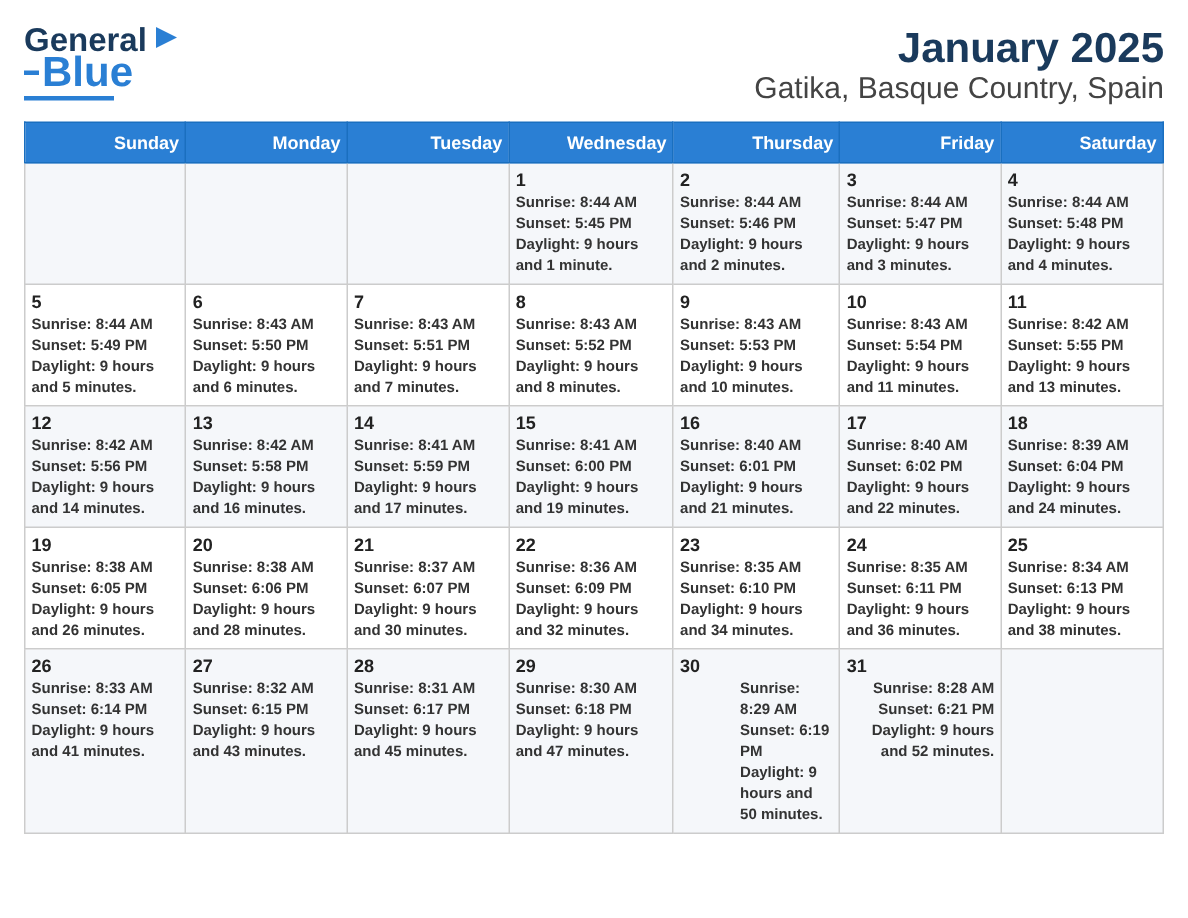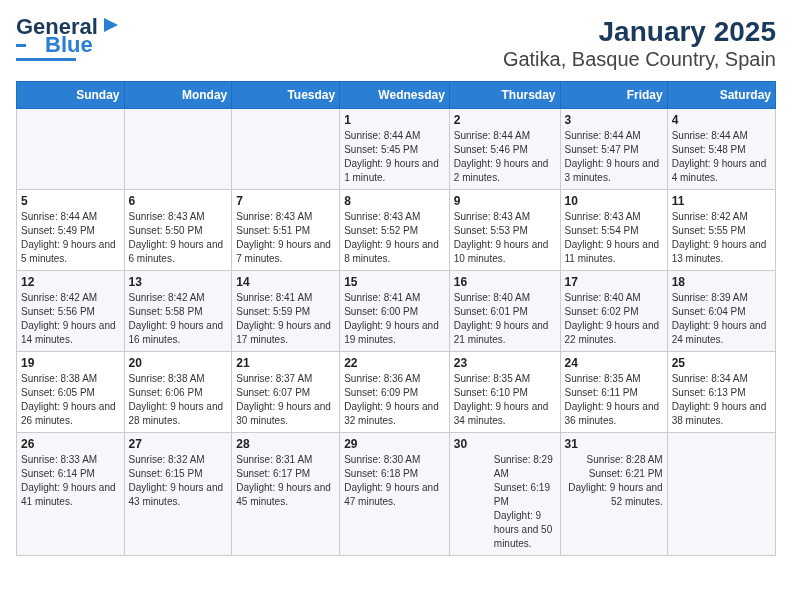"Blue" span.logo-text { font-size: 22px -> 28px; margin-left: 19px -> 2px }
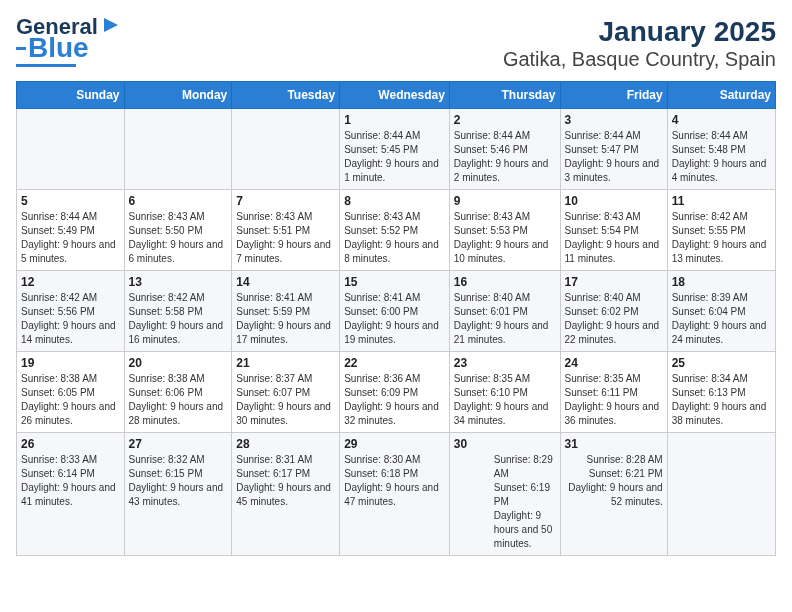"Sunrise: 8:44 AM" .day-info { font-weight: none -> bold }
